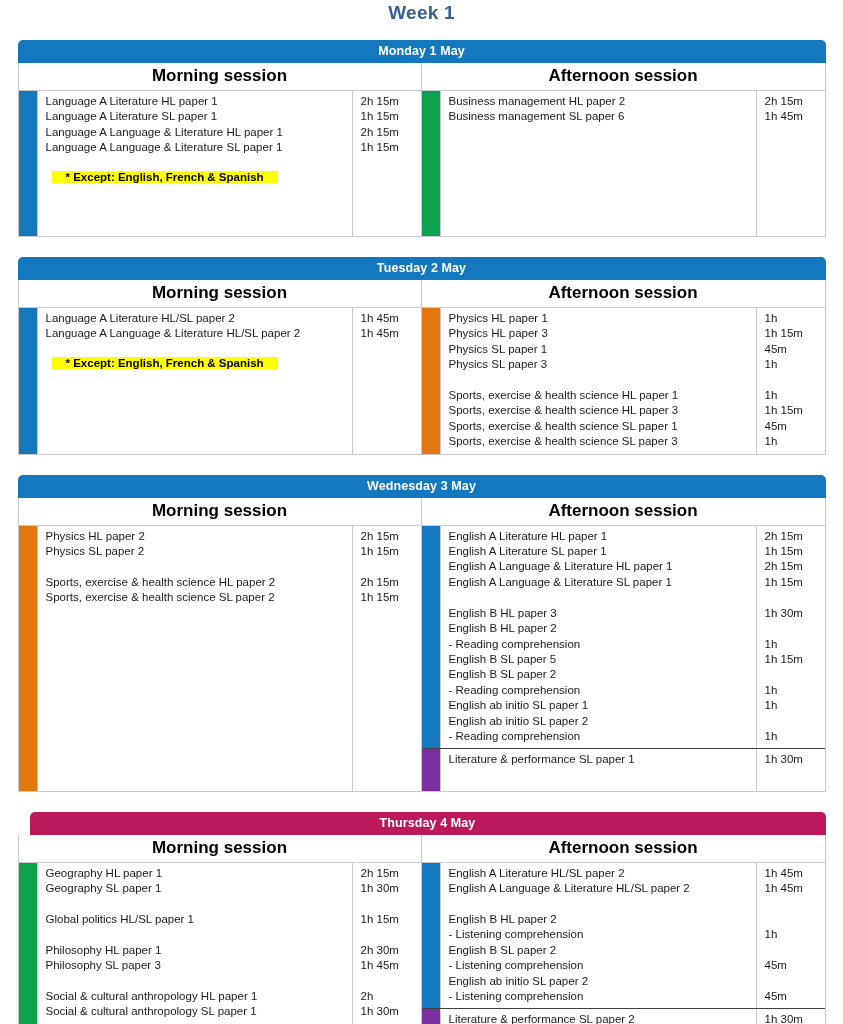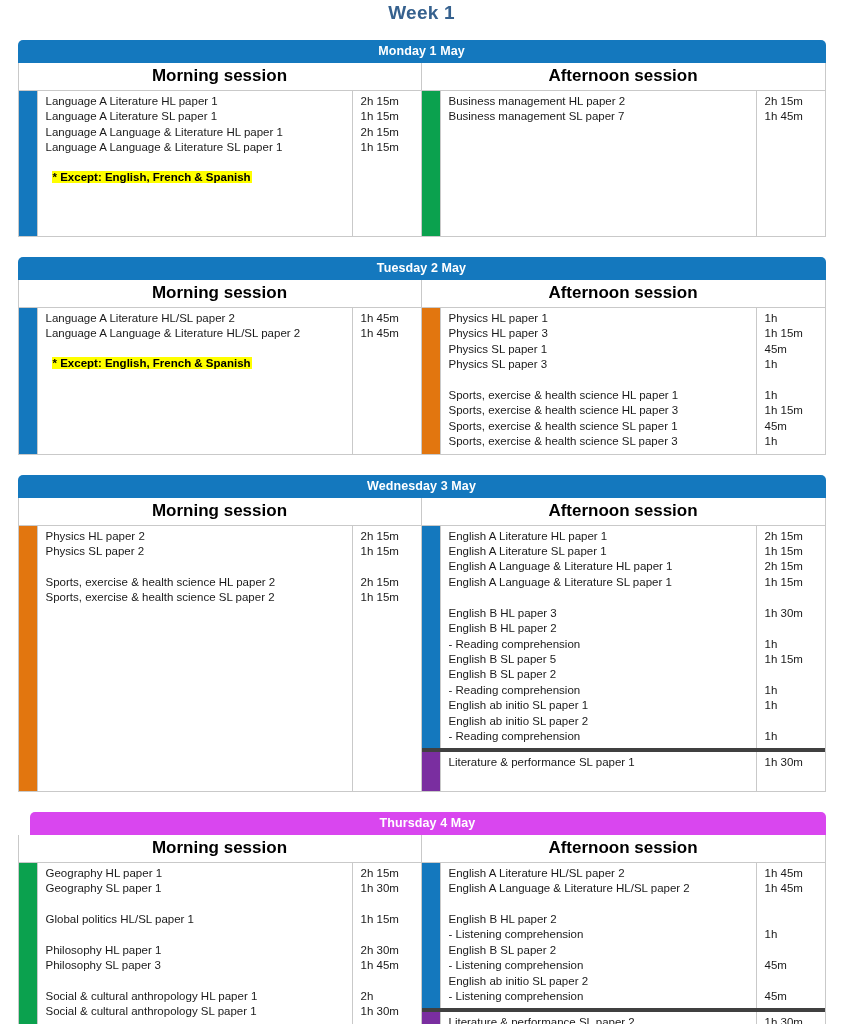"Business management SL paper 7" div.line { text: 7 -> 6 }
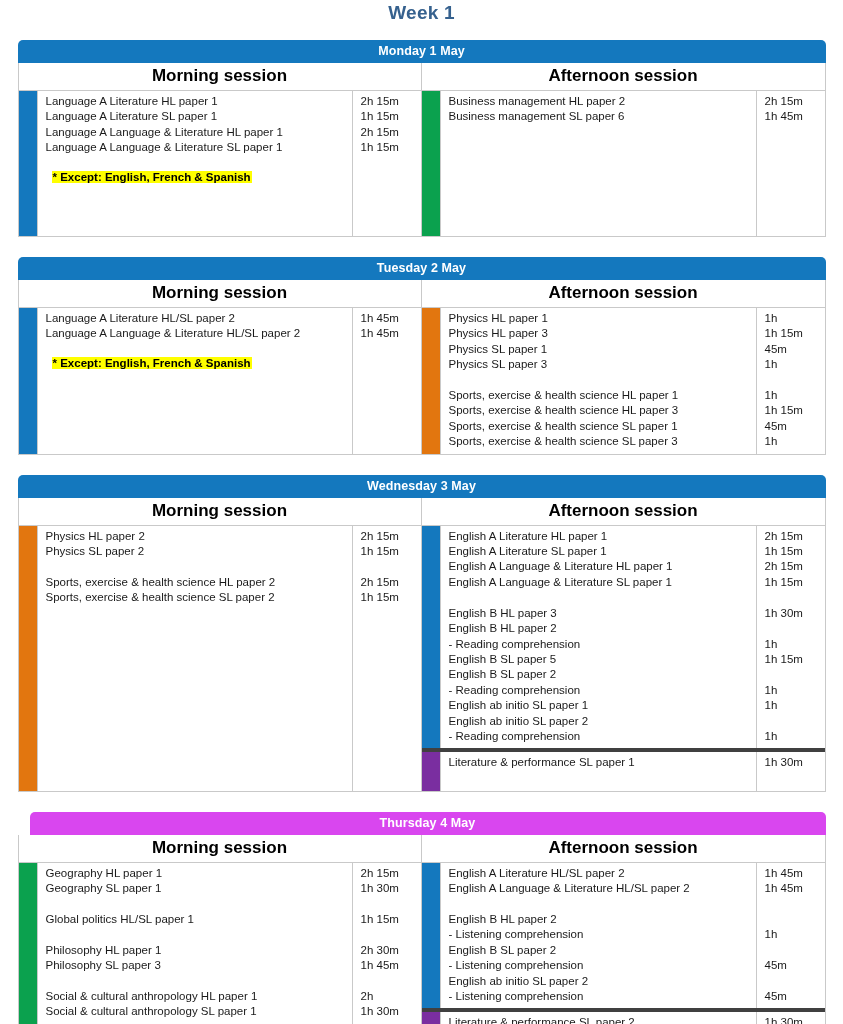"* Except: English, French &" .line.note span.hl { padding: 0 1px -> 0 14px }
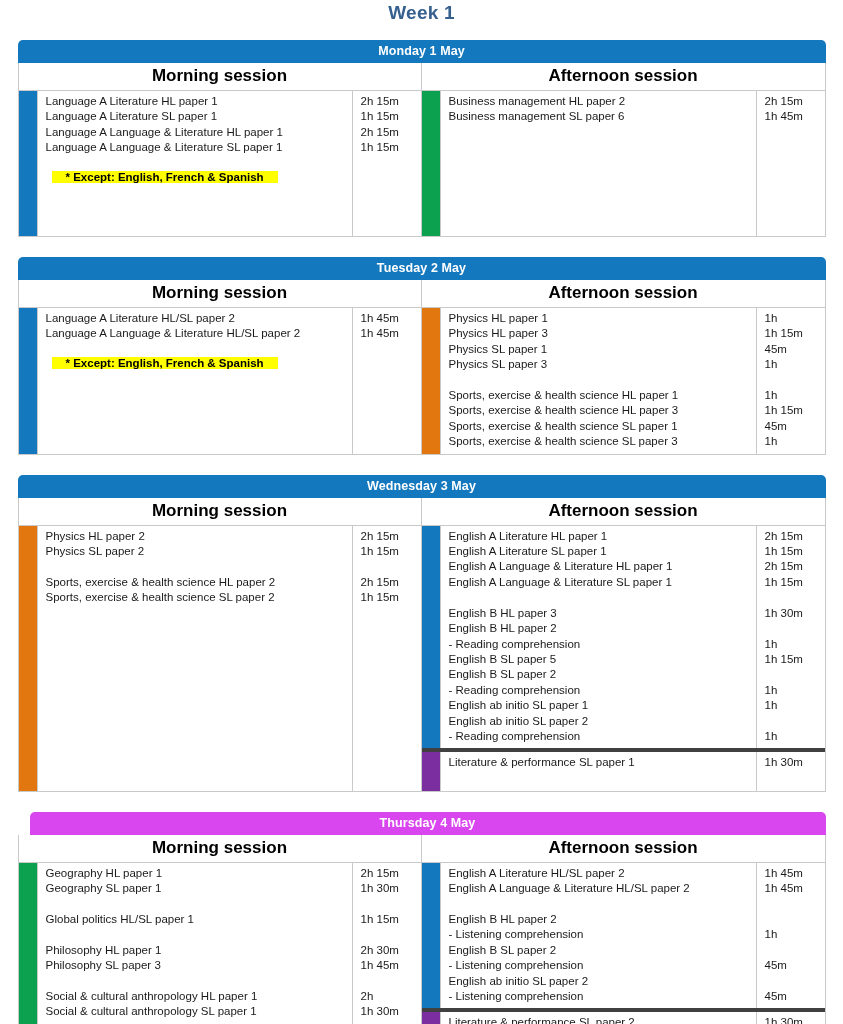"Literature & performance SL paper" .group + .group { border-top: 4px solid #404040 -> 1px solid #404040 }
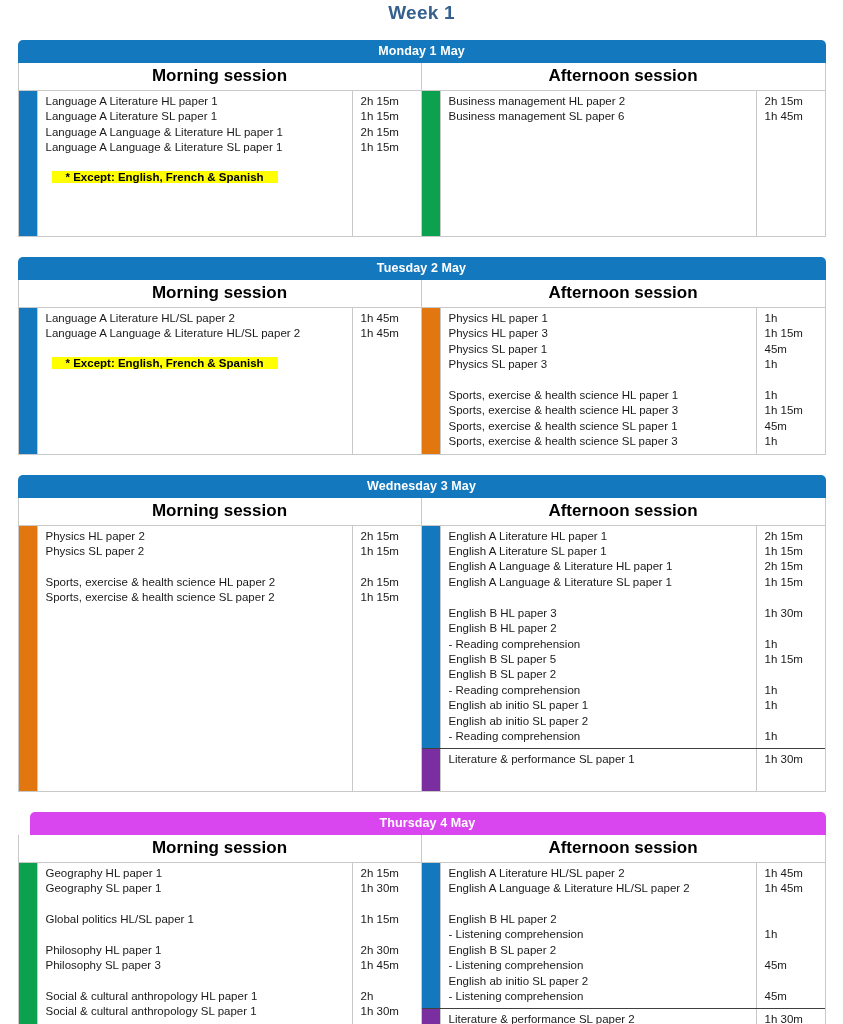"Thursday 4 May" div.day-header { background: #d946ef -> #be185d }
